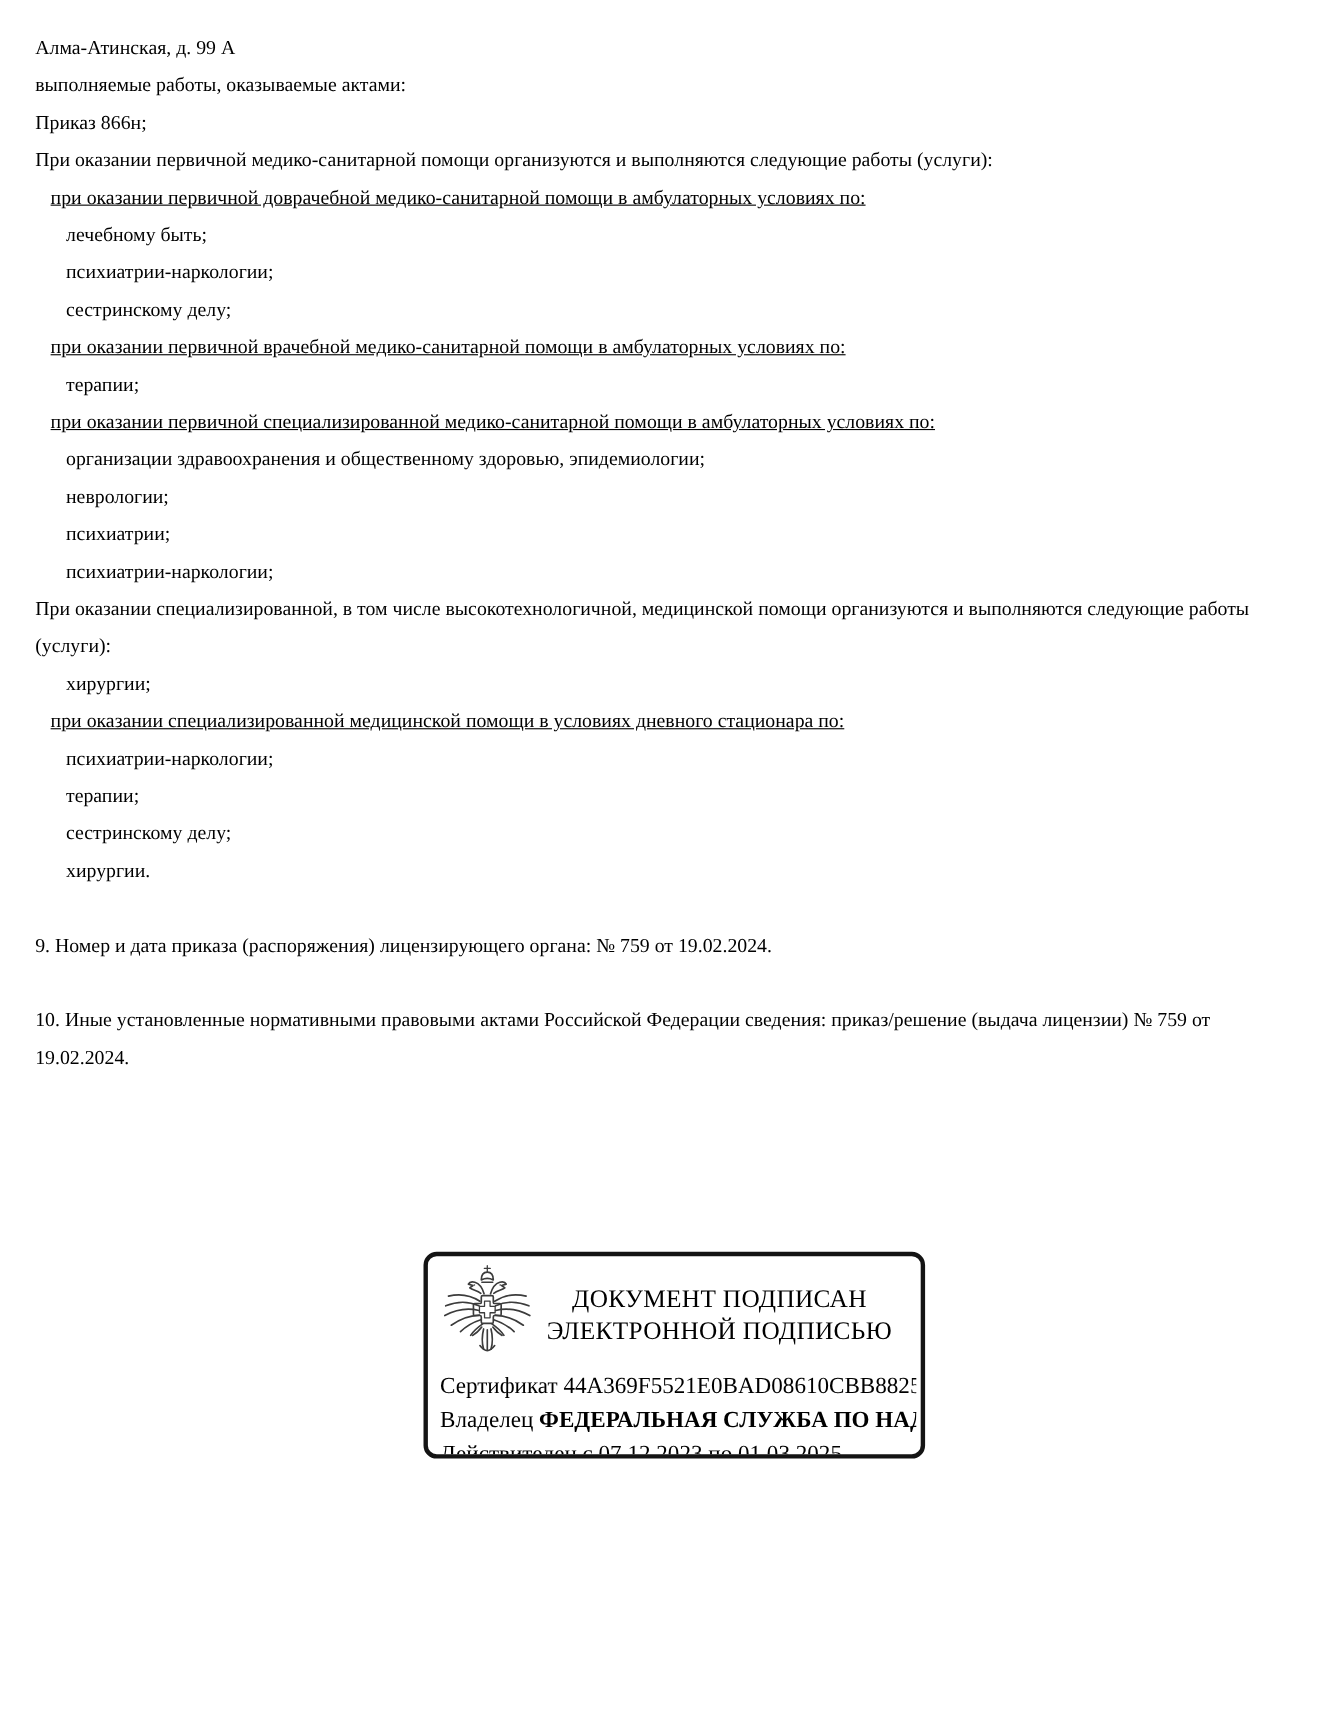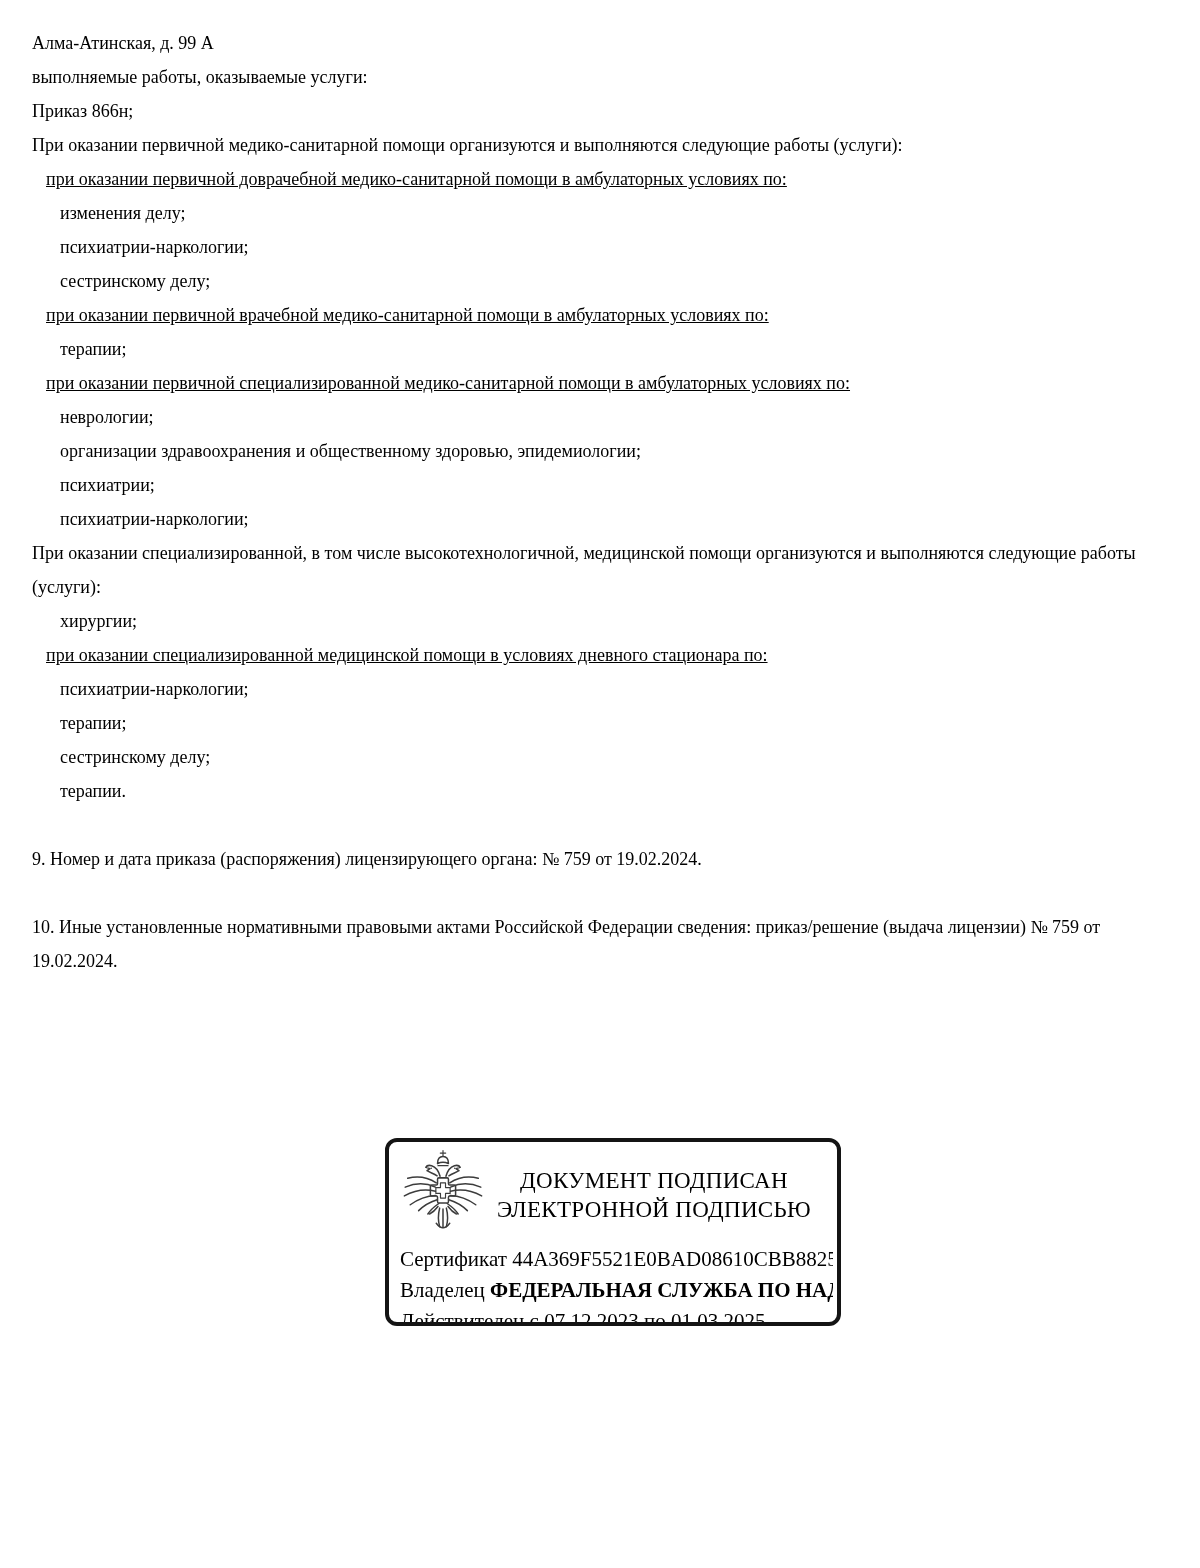"выполняемые работы, оказываемые услуги:" p.para { text: услуги -> актами }
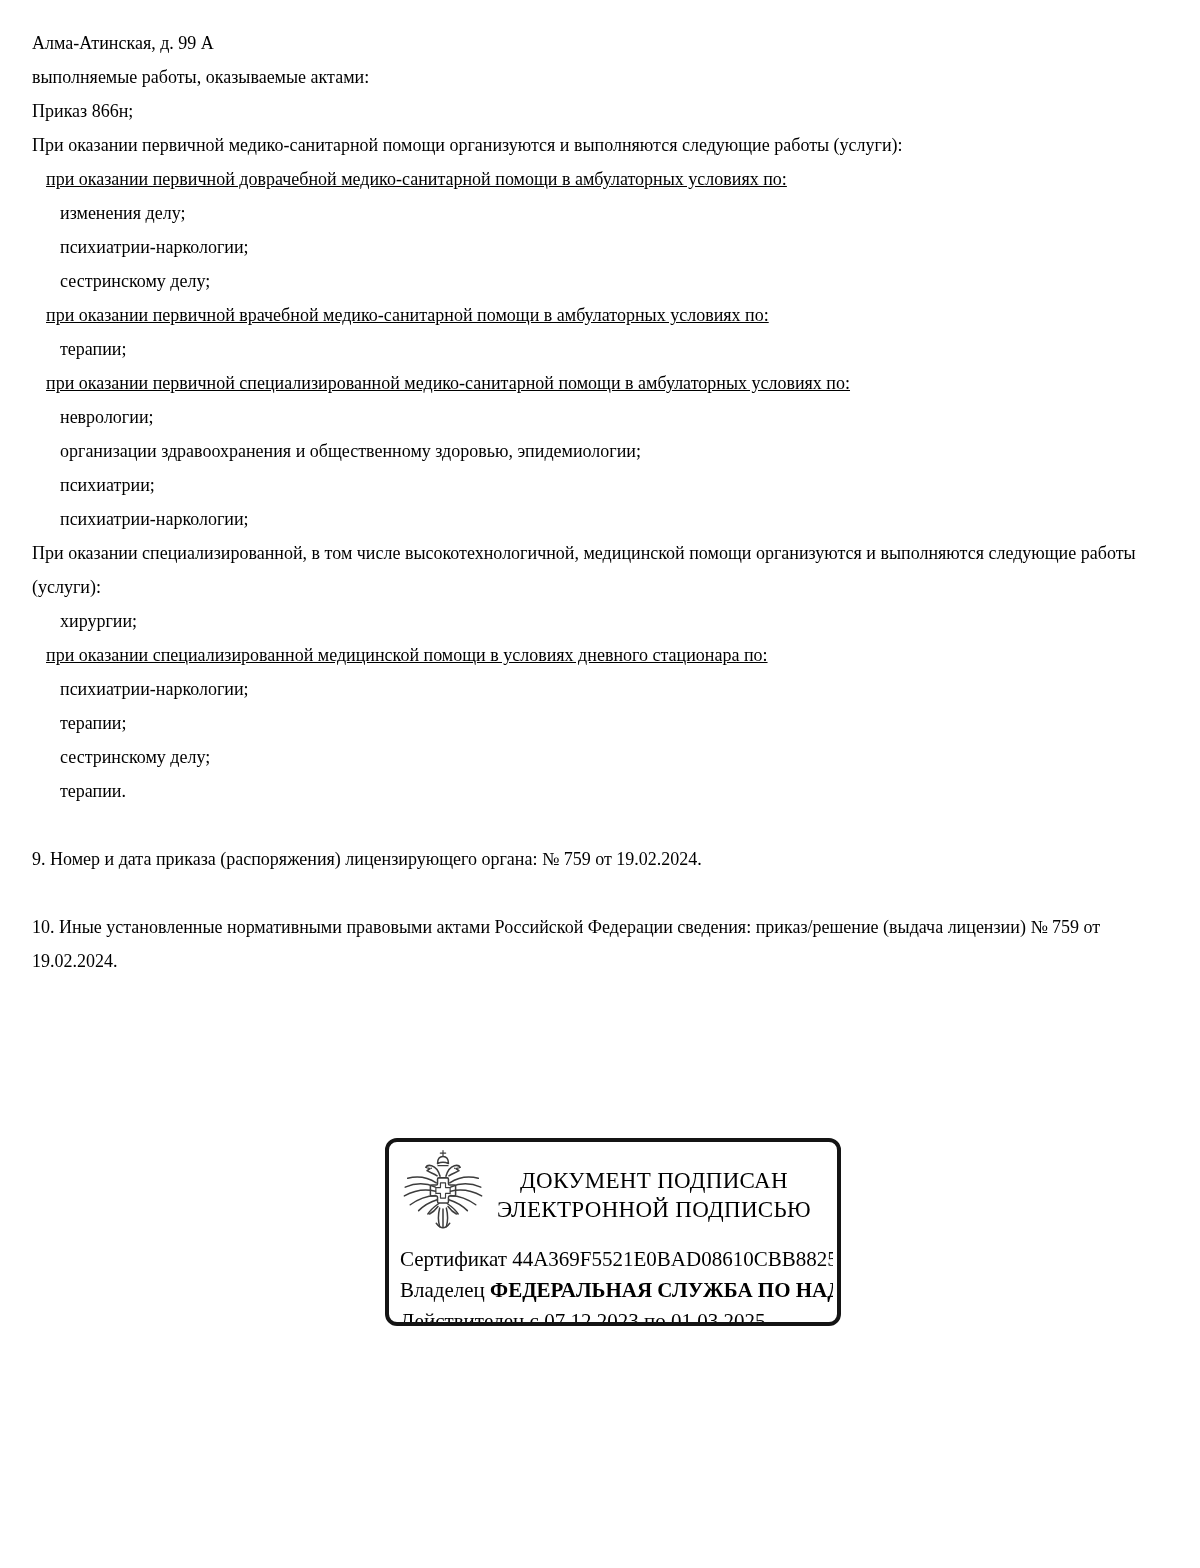"изменения делу;" p.para { text: изменения делу -> лечебному быть }
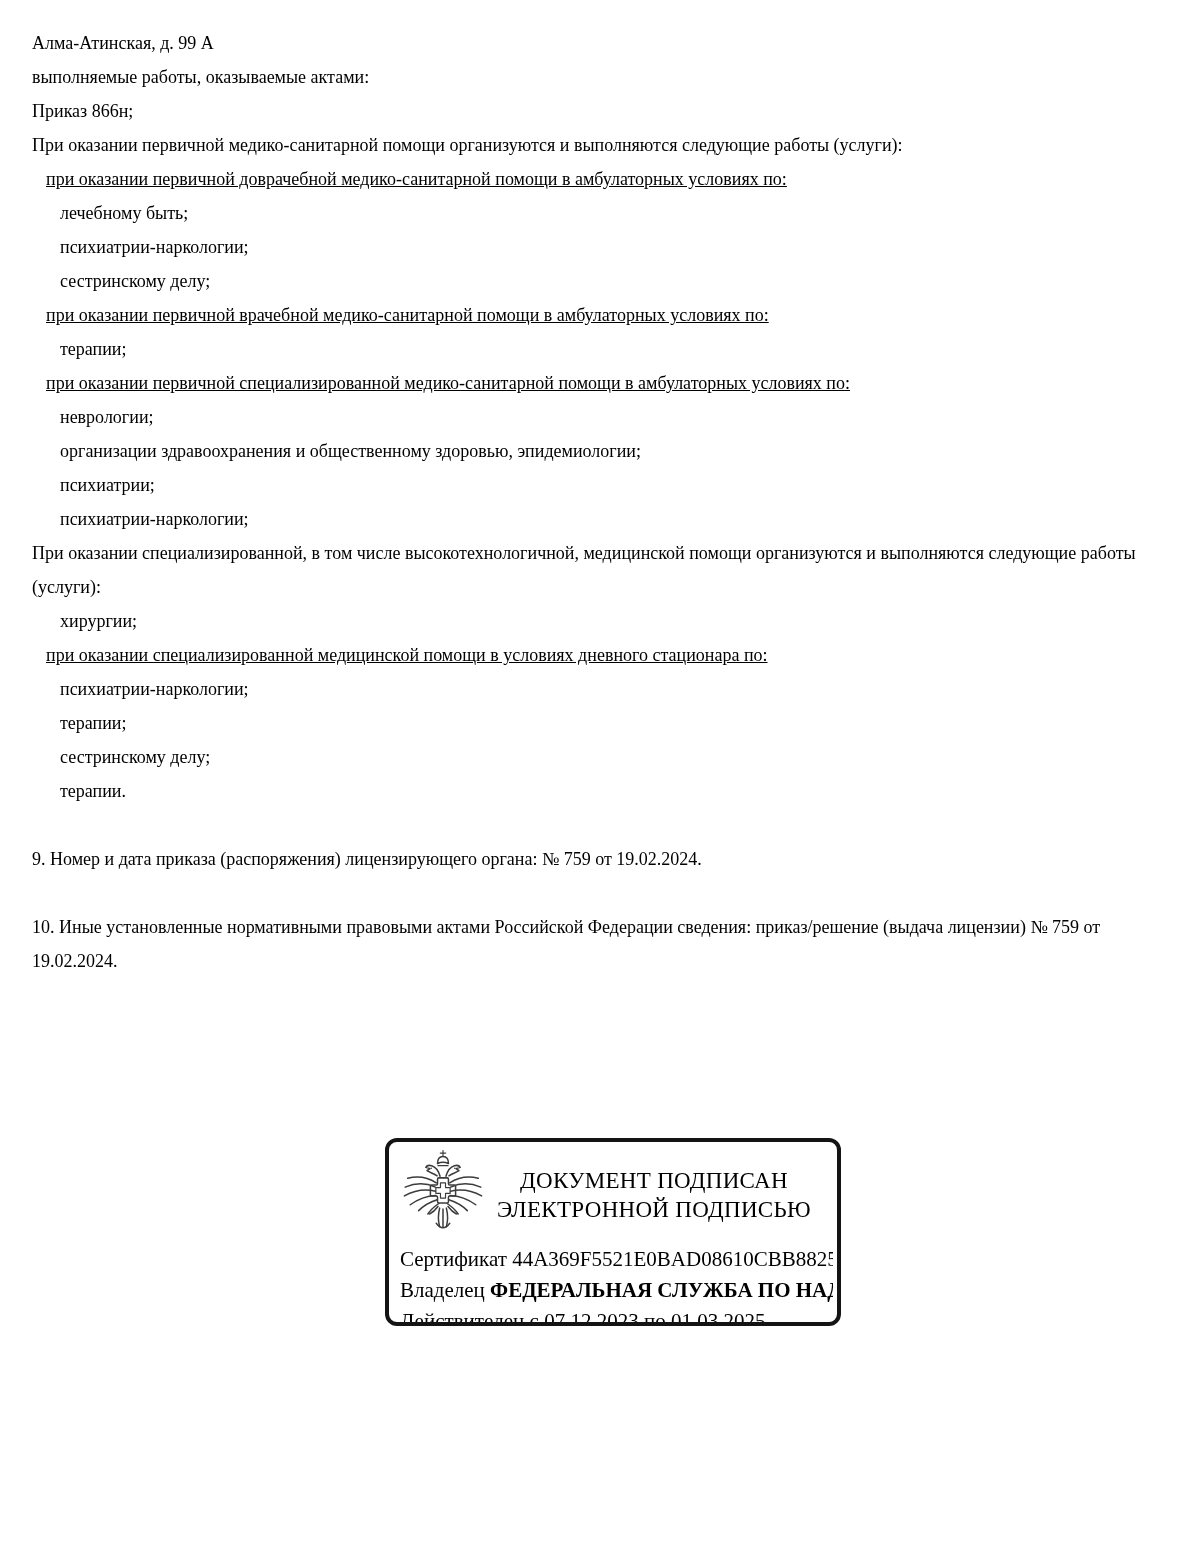"неврологии;" p.para { order: before "организации здравоохранения и" -> after "организации здравоохранения и" }
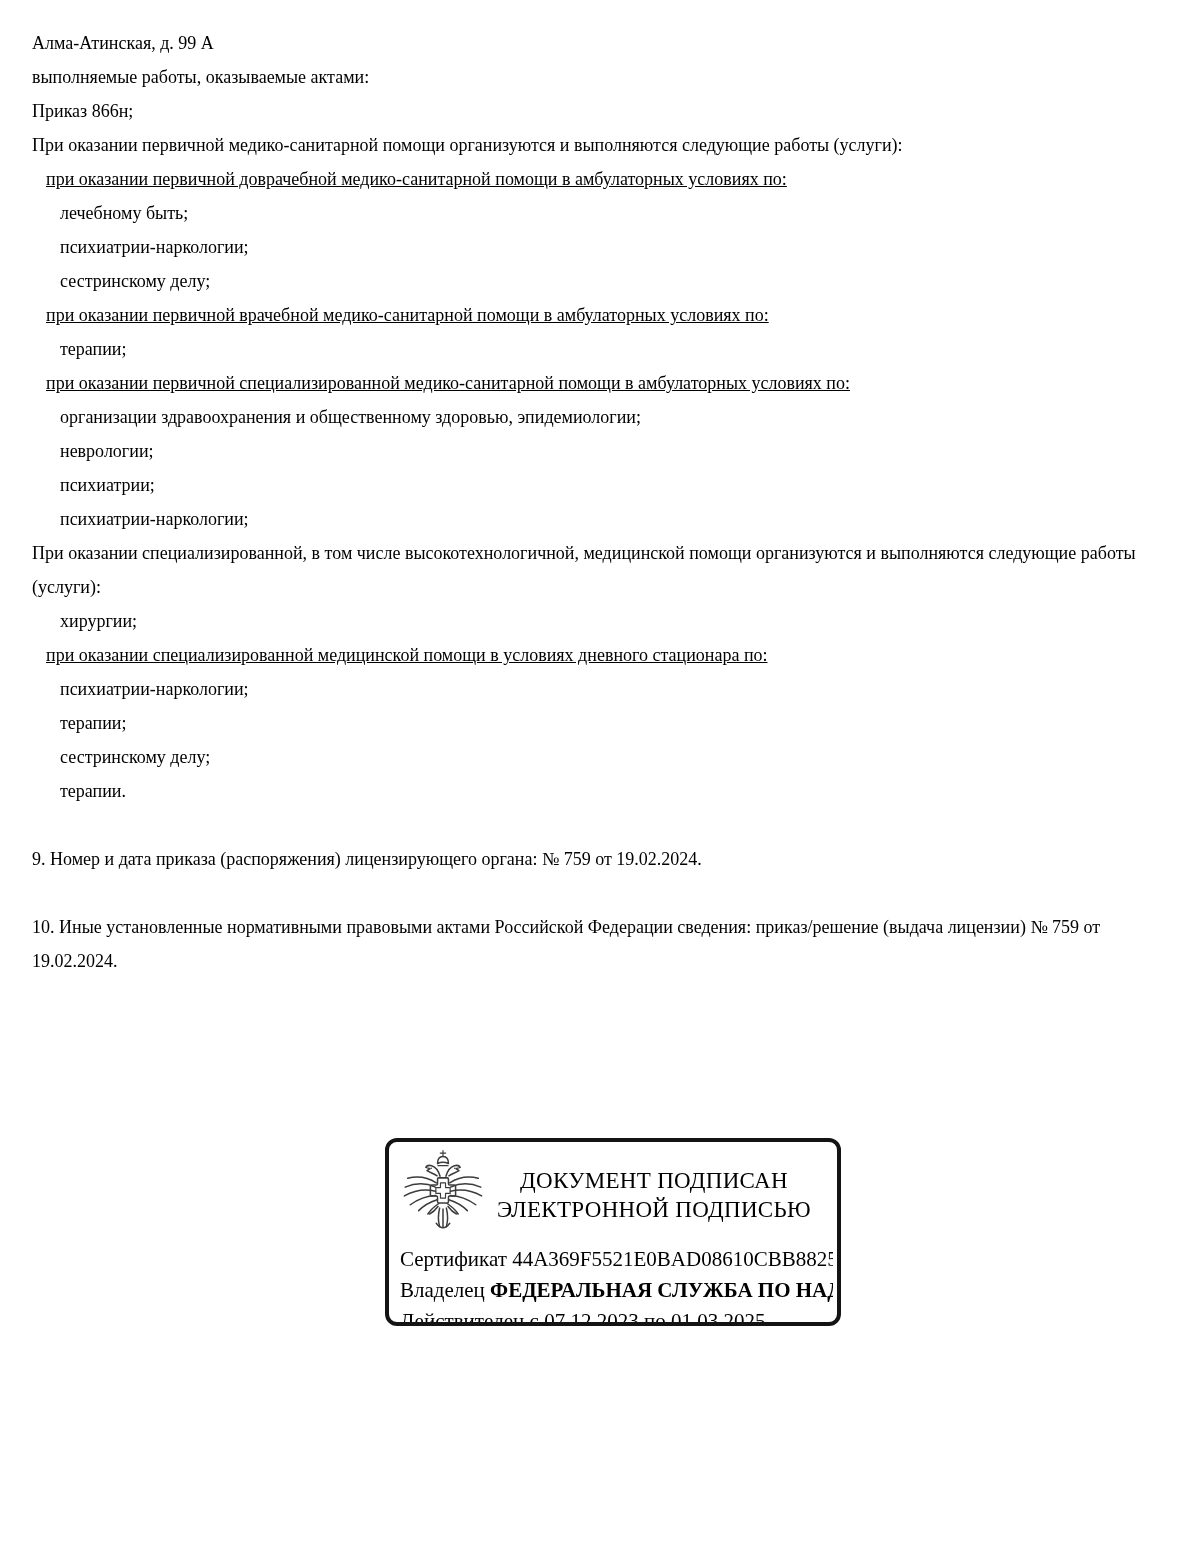"терапии." p.para { text: терапии -> хирургии }
